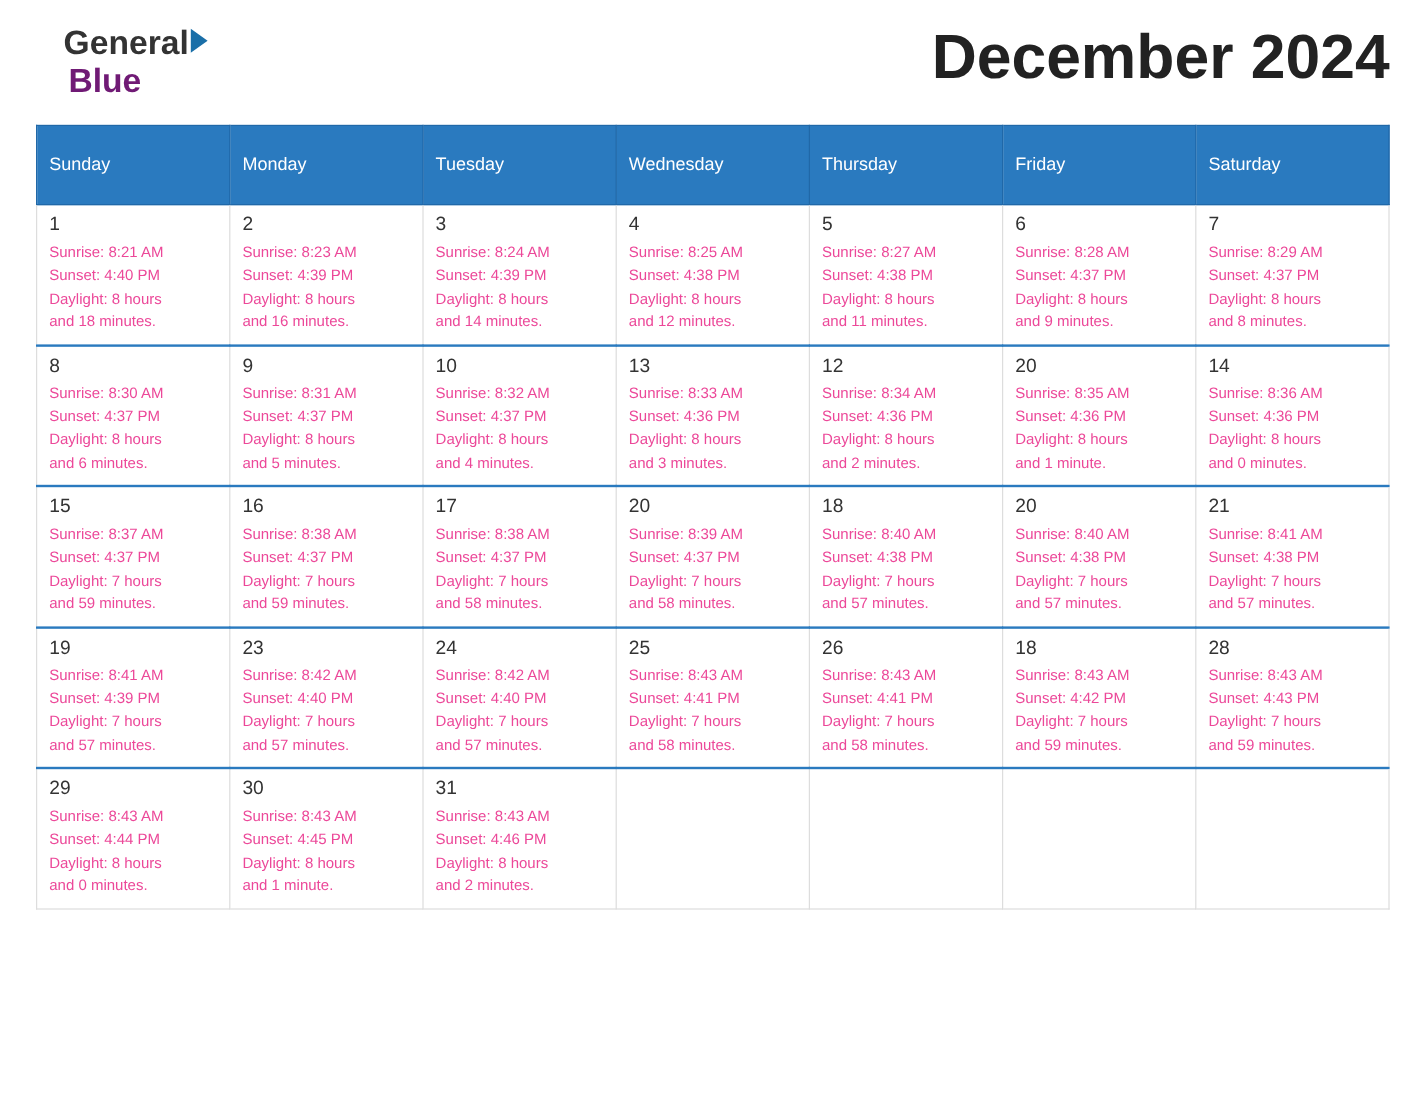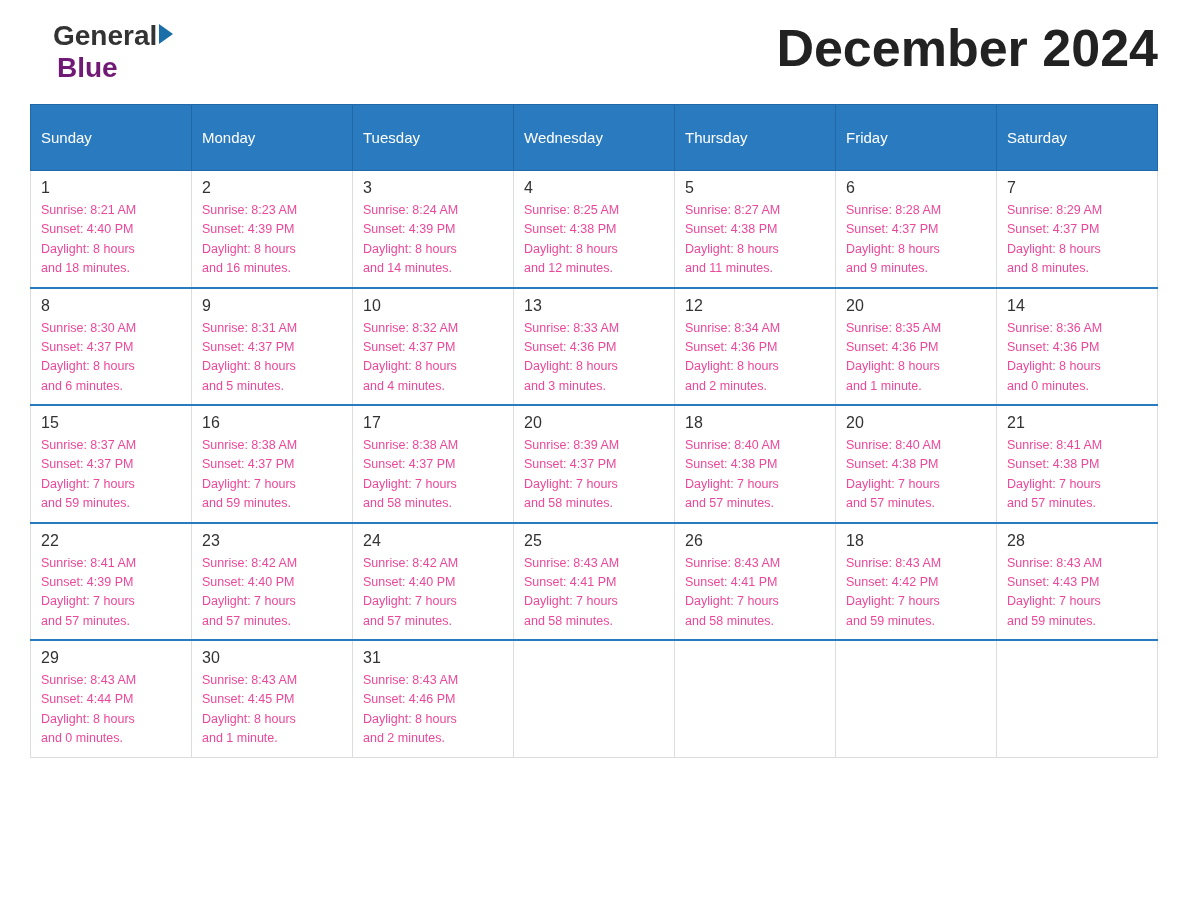"22" span.day-num { text: 22 -> 19 }
